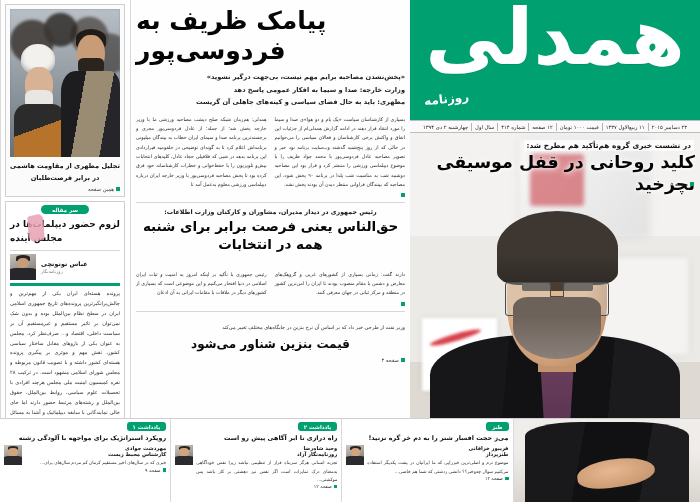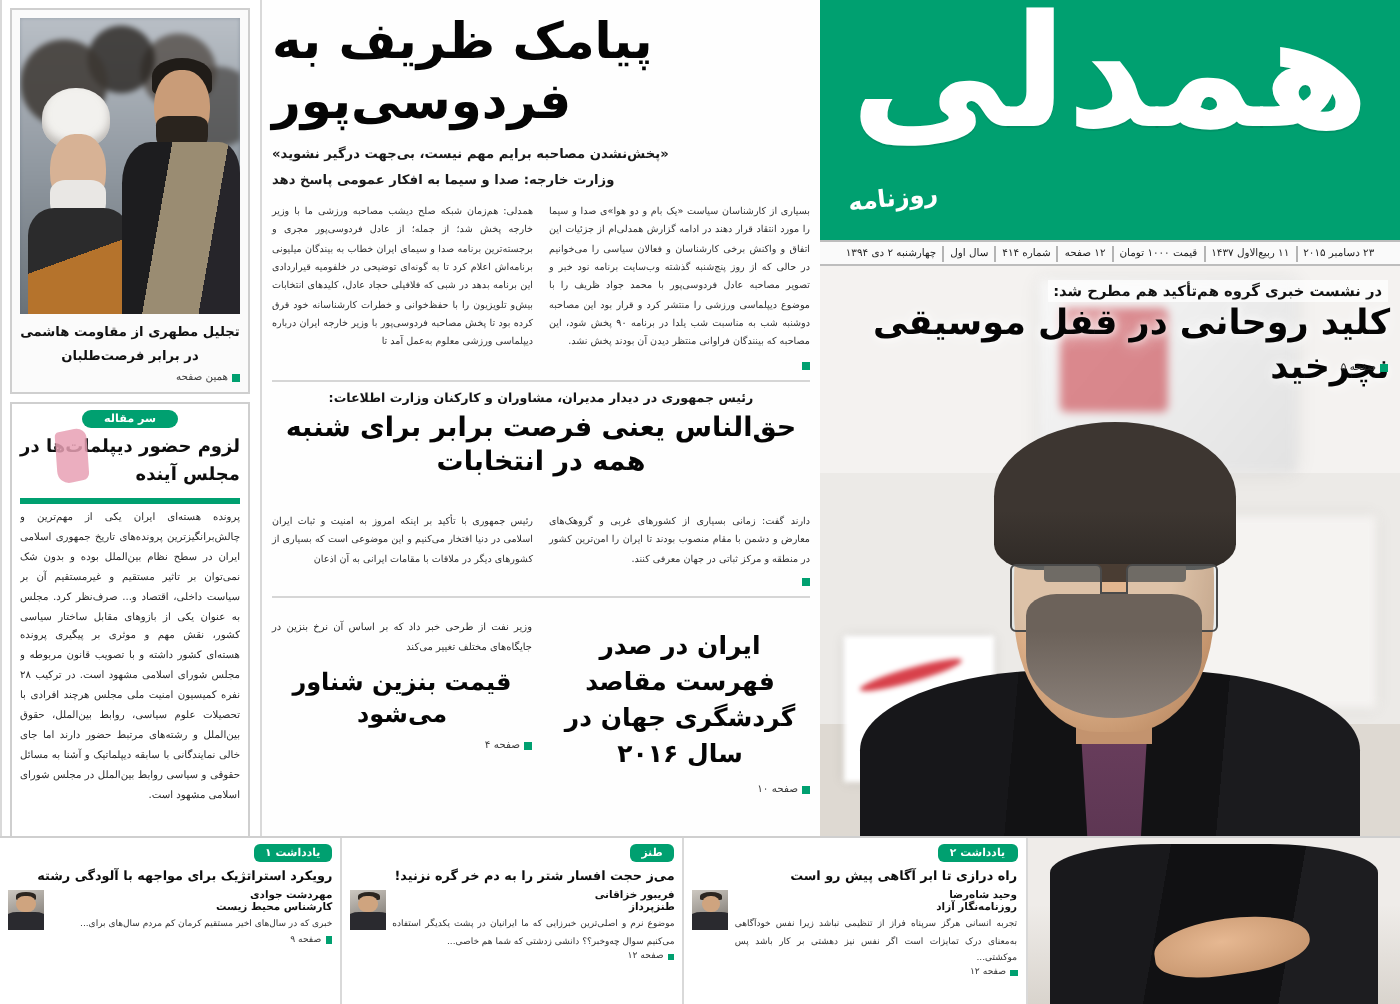"«پخش‌نشدن مصاحبه برایم مهم نیست،" .lead-sub { text-align: left -> right }
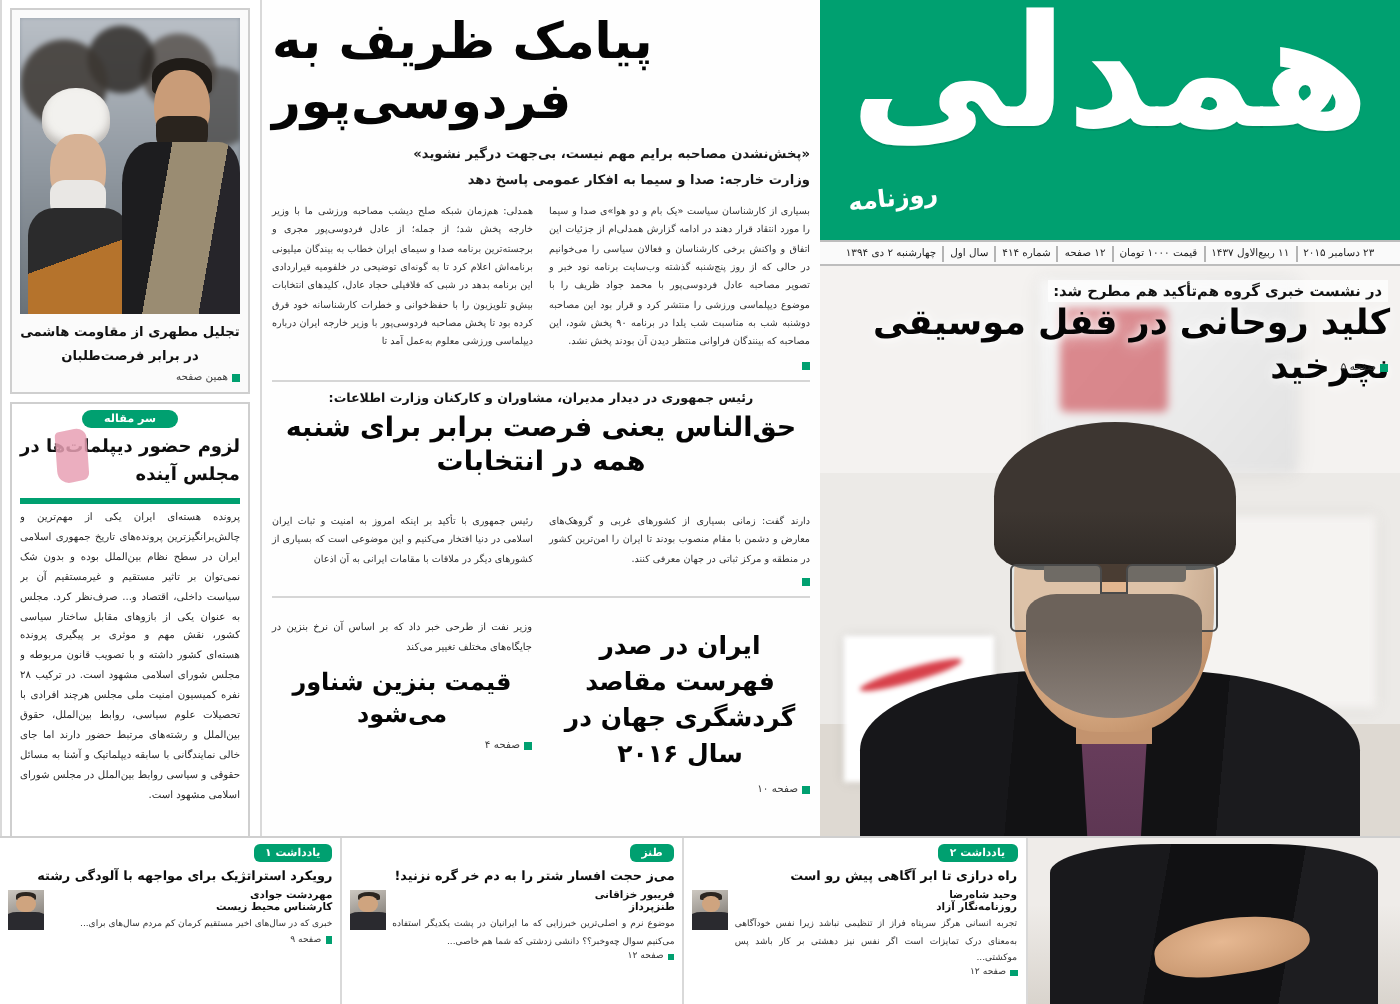"مطهری: باید به حال فضای" div.lead-sub { html: none -> <div>مطهری: باید به حال فضای سیاسی و کینه‌های جاهلی آن گریست</div> }
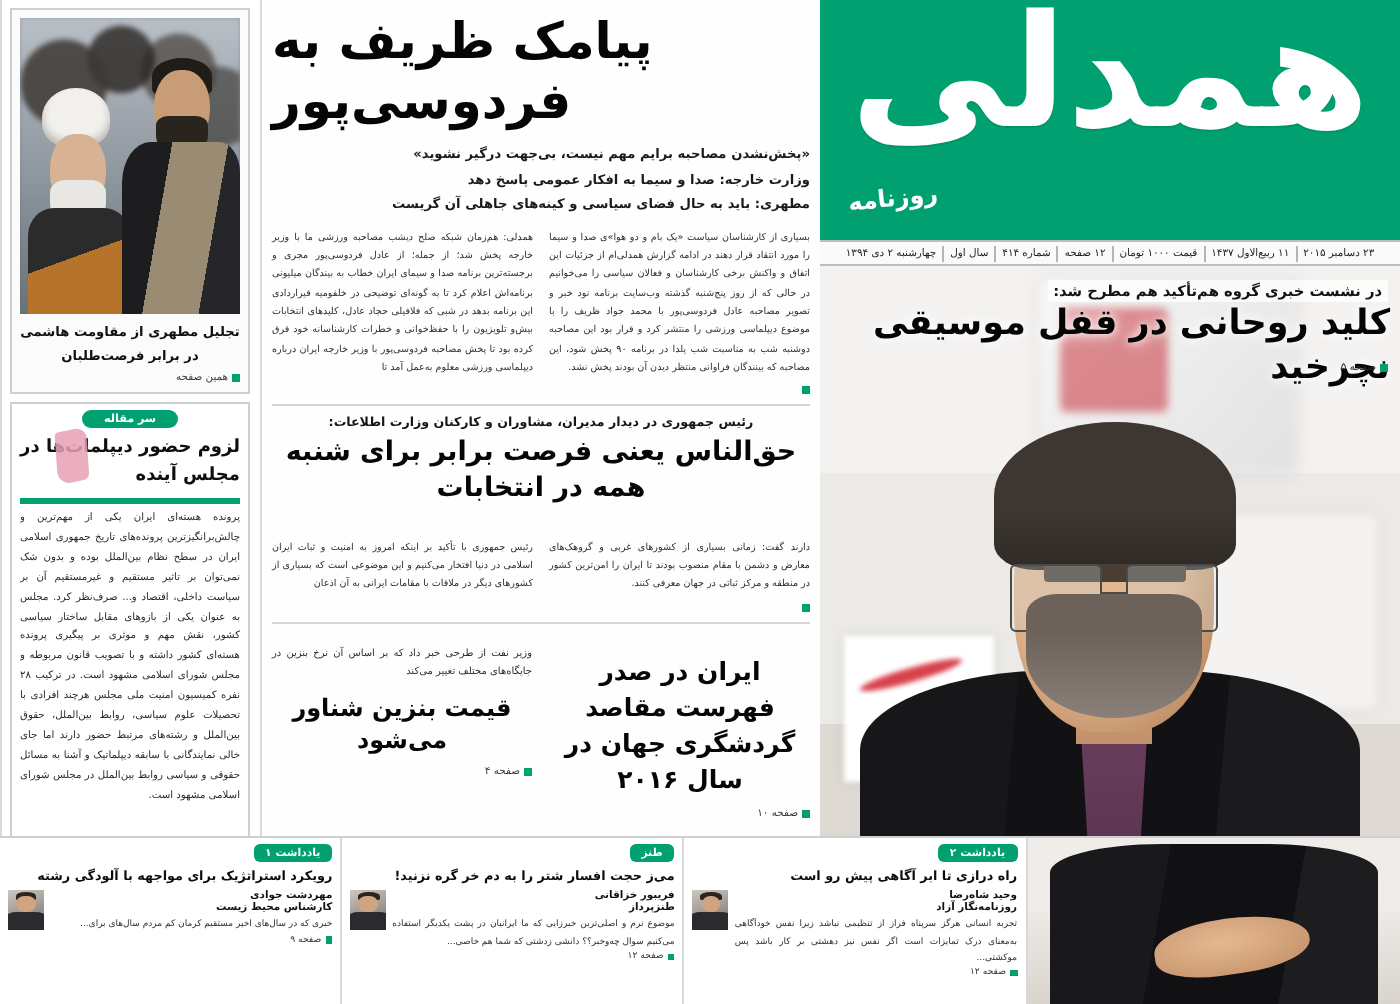"لزوم حضور دیپلمات‌ها در مجلس" .edi-head { text-align: right -> left }
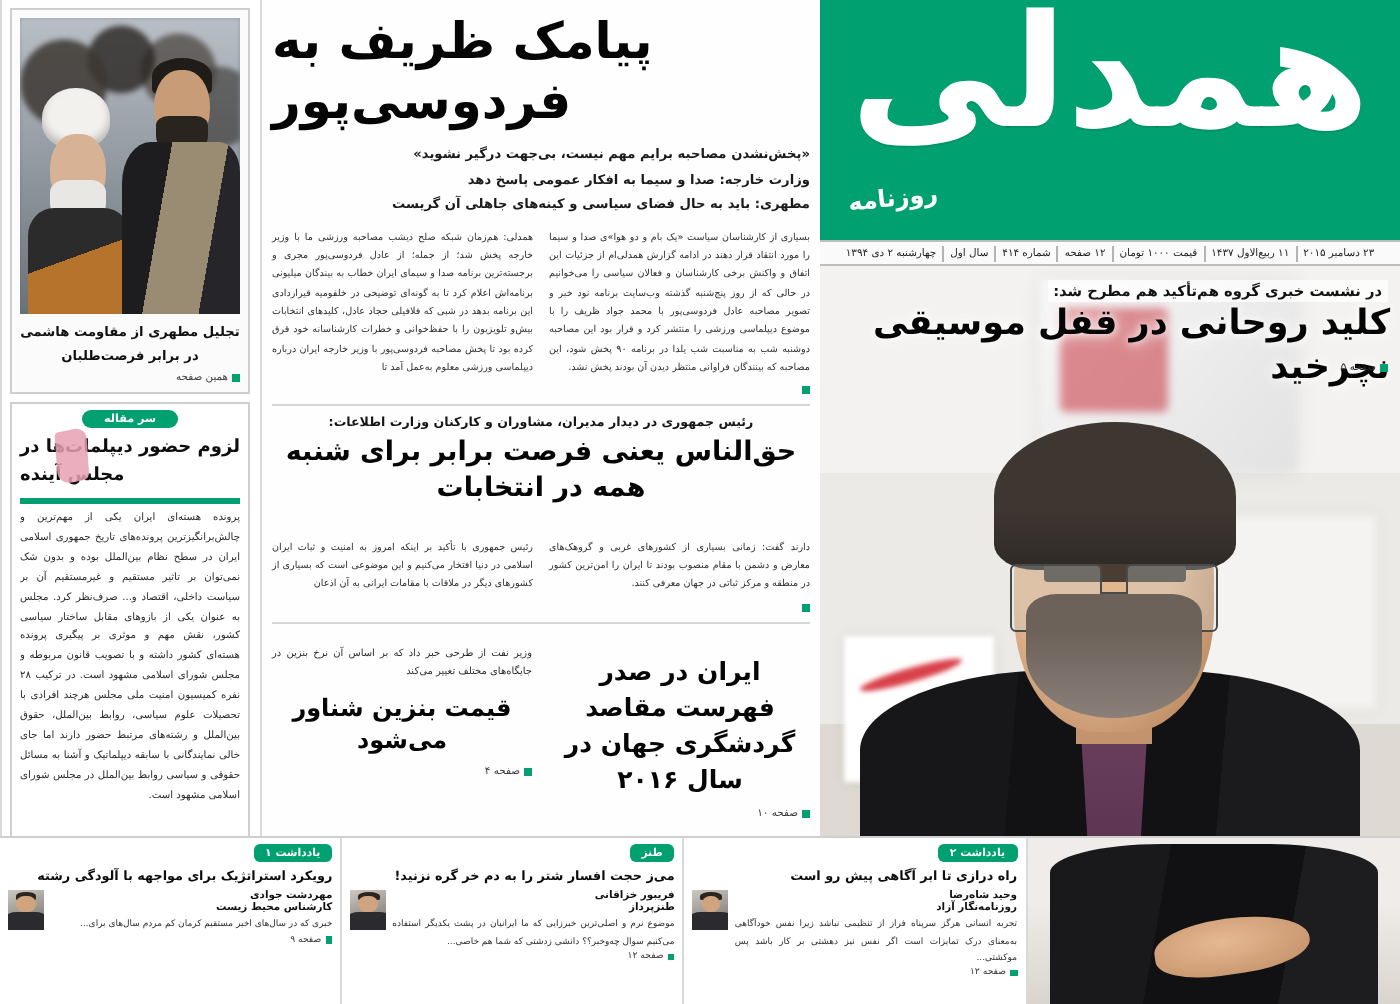"عباس تونوتچی" div.edi-author-row { html: none -> <div> <div> <span></span> <span></span> <span></span> </div> <div> <div>عباس تونوتچی</div> <div>روزنامه‌نگار</div> </div> </div> }
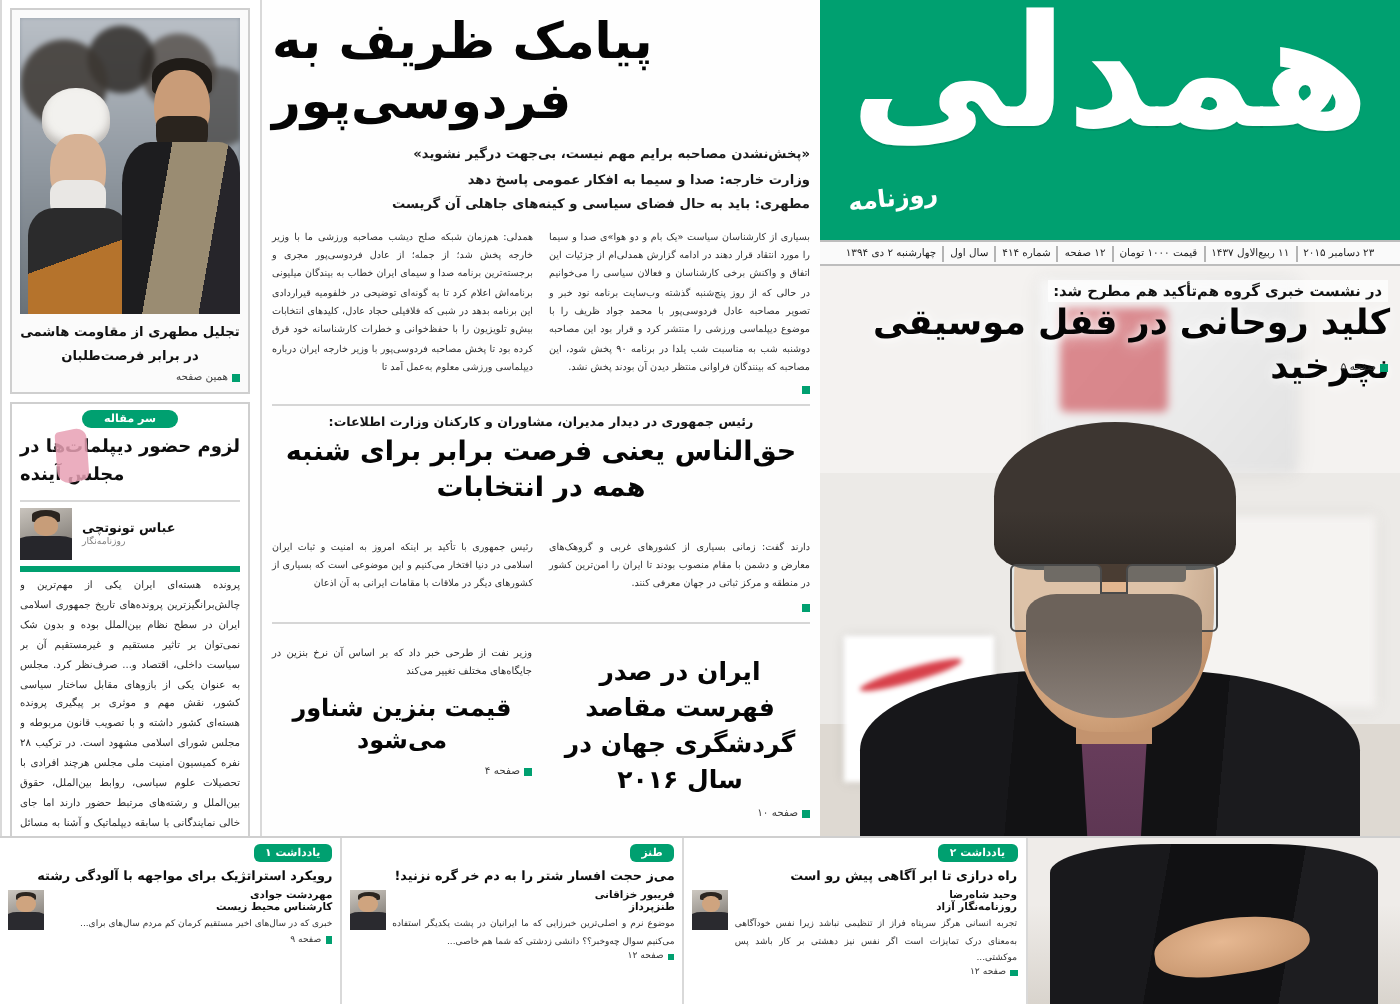"ایران در صدر فهرست مقاصد" div { html: <div> <div>ایران در صدر فهرست مقاصد گردشگری جهان در سال ۲۰۱۶</div> <div> <span></span> <span>صفحه ۱۰</span> </div> </div> -> none }
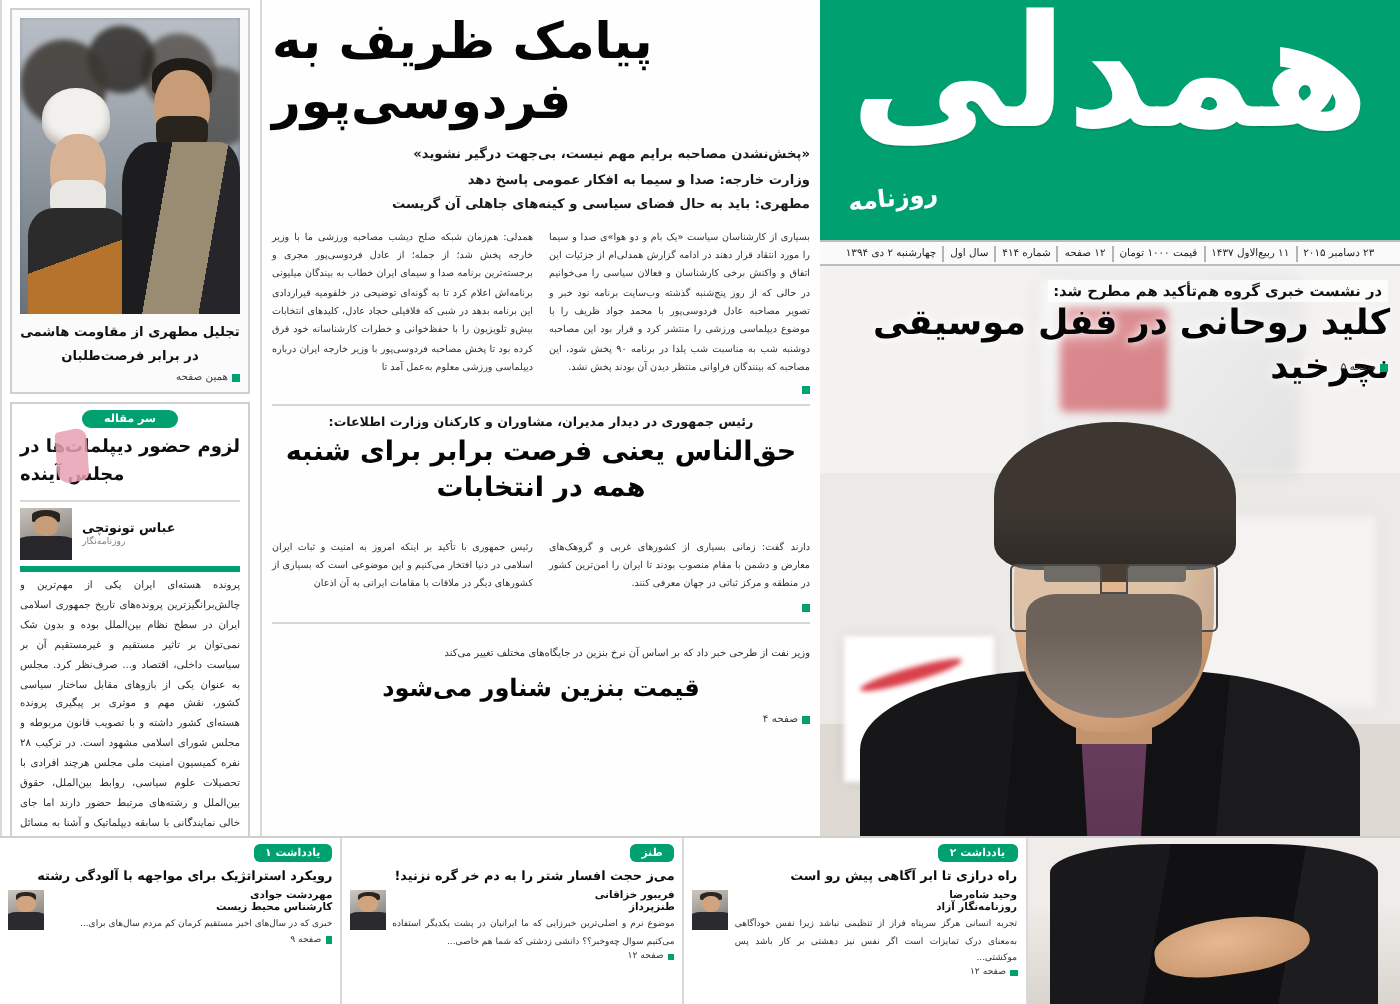"می‌ز حجت افسار شتر را" div.minicard { order: before "راه درازی تا ابر آگاهی" -> after "راه درازی تا ابر آگاهی" }
